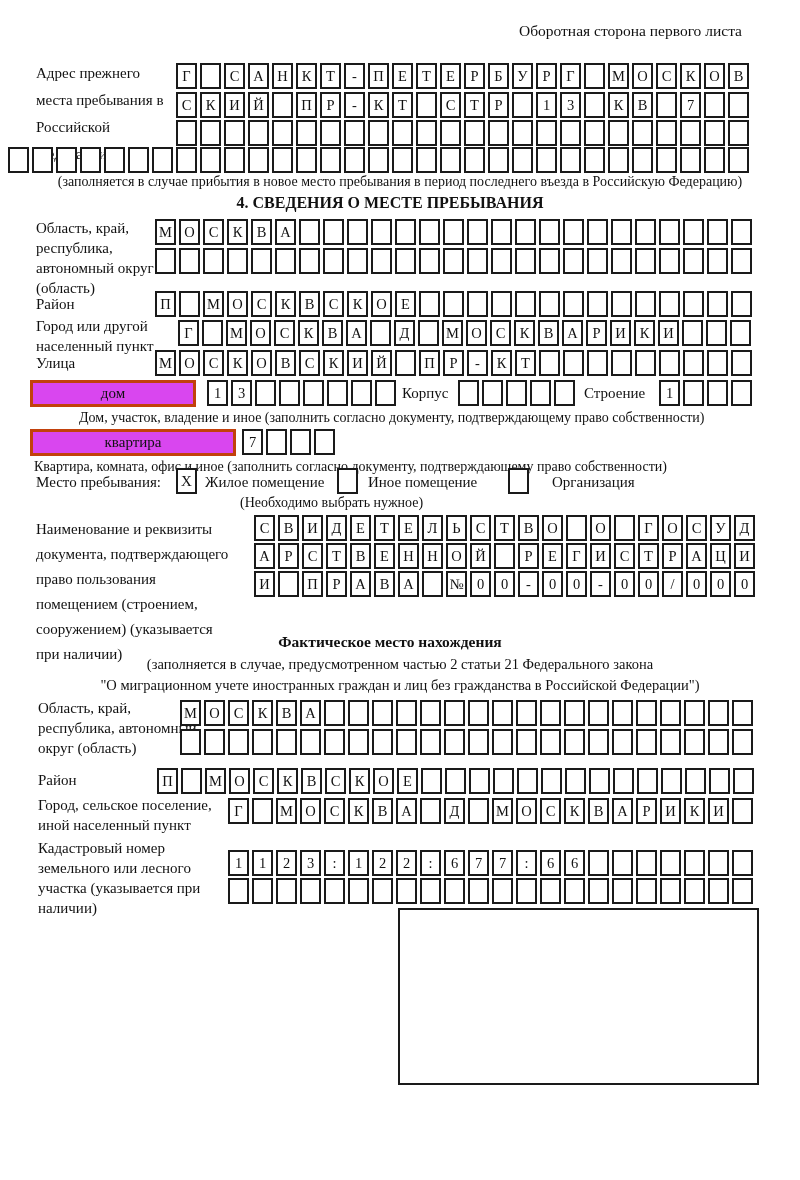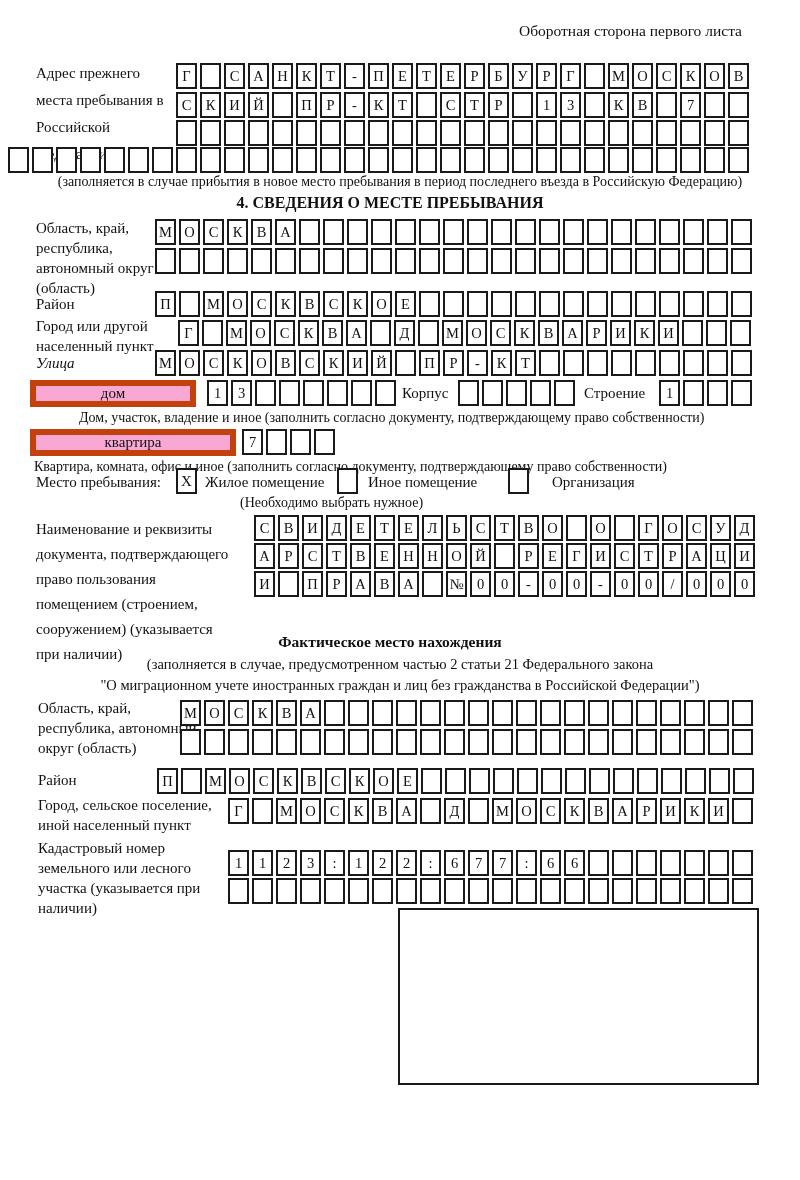"Улица" div.lbl { font-style: italic -> none }
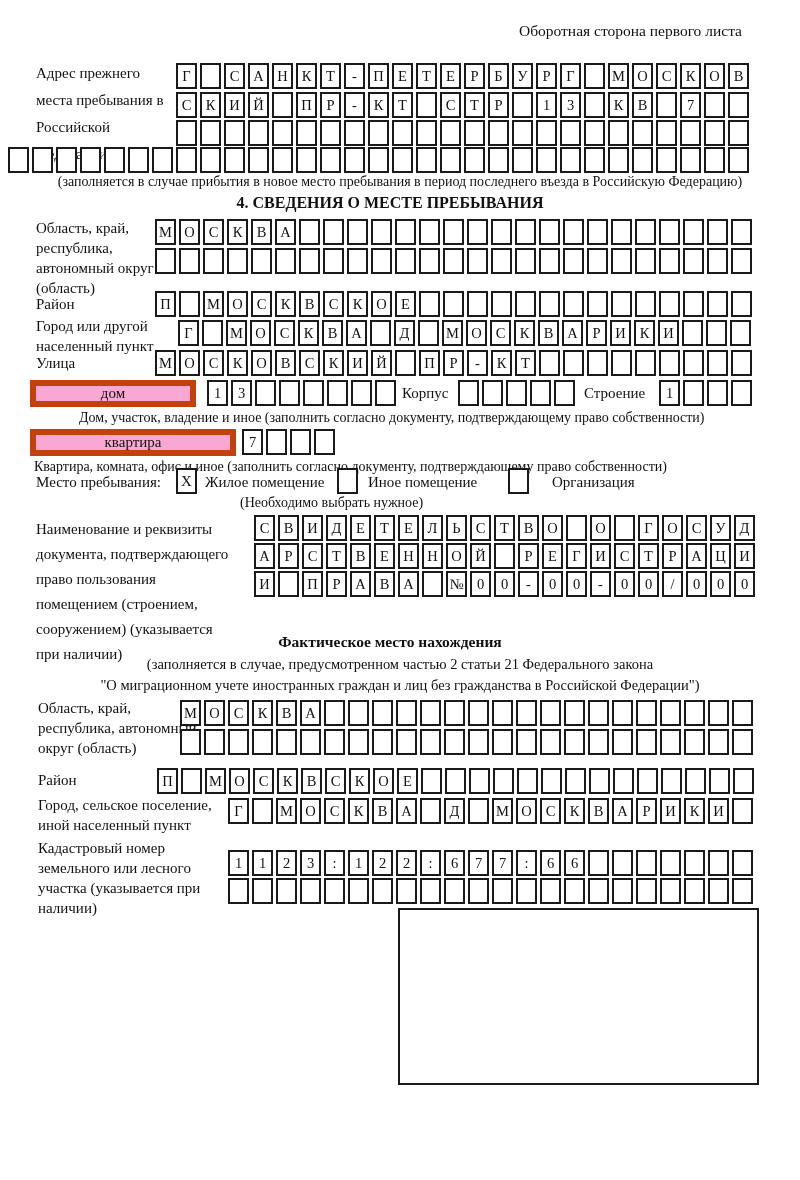"дом" .bigbox { background: #f9a8d4 -> #d946ef; border: 6px solid #c2410c -> 3px solid #c2410c }
